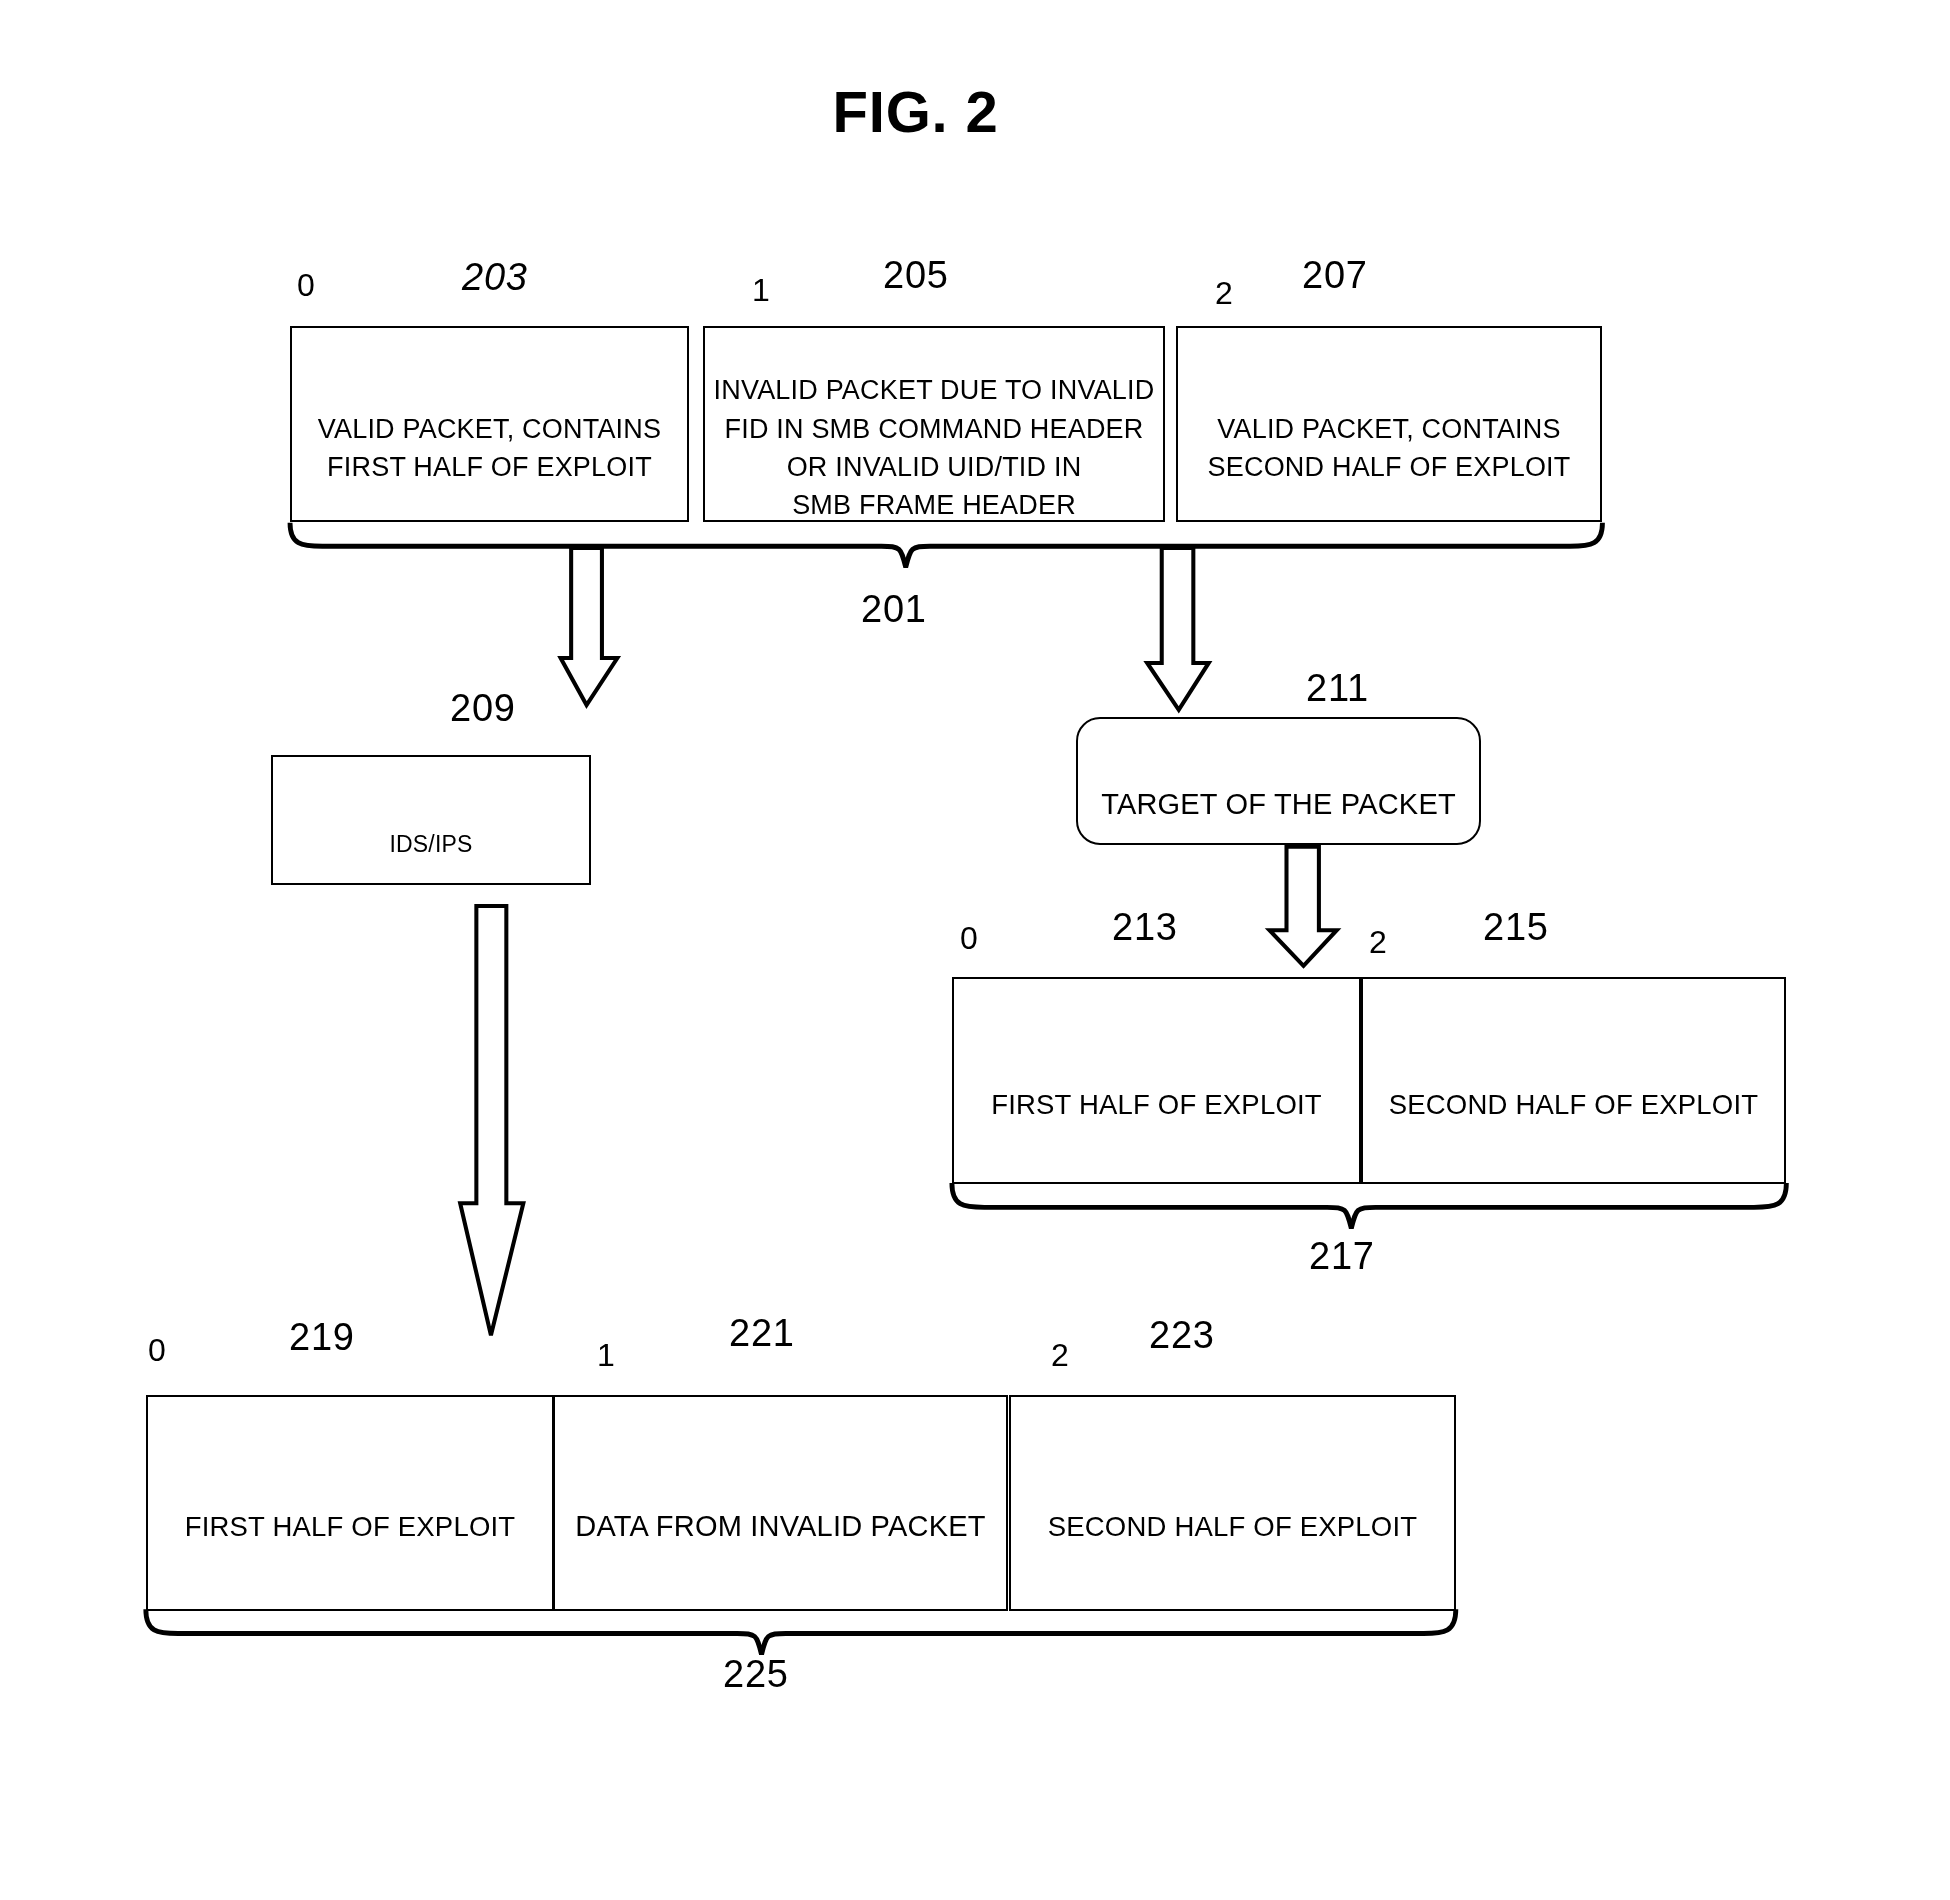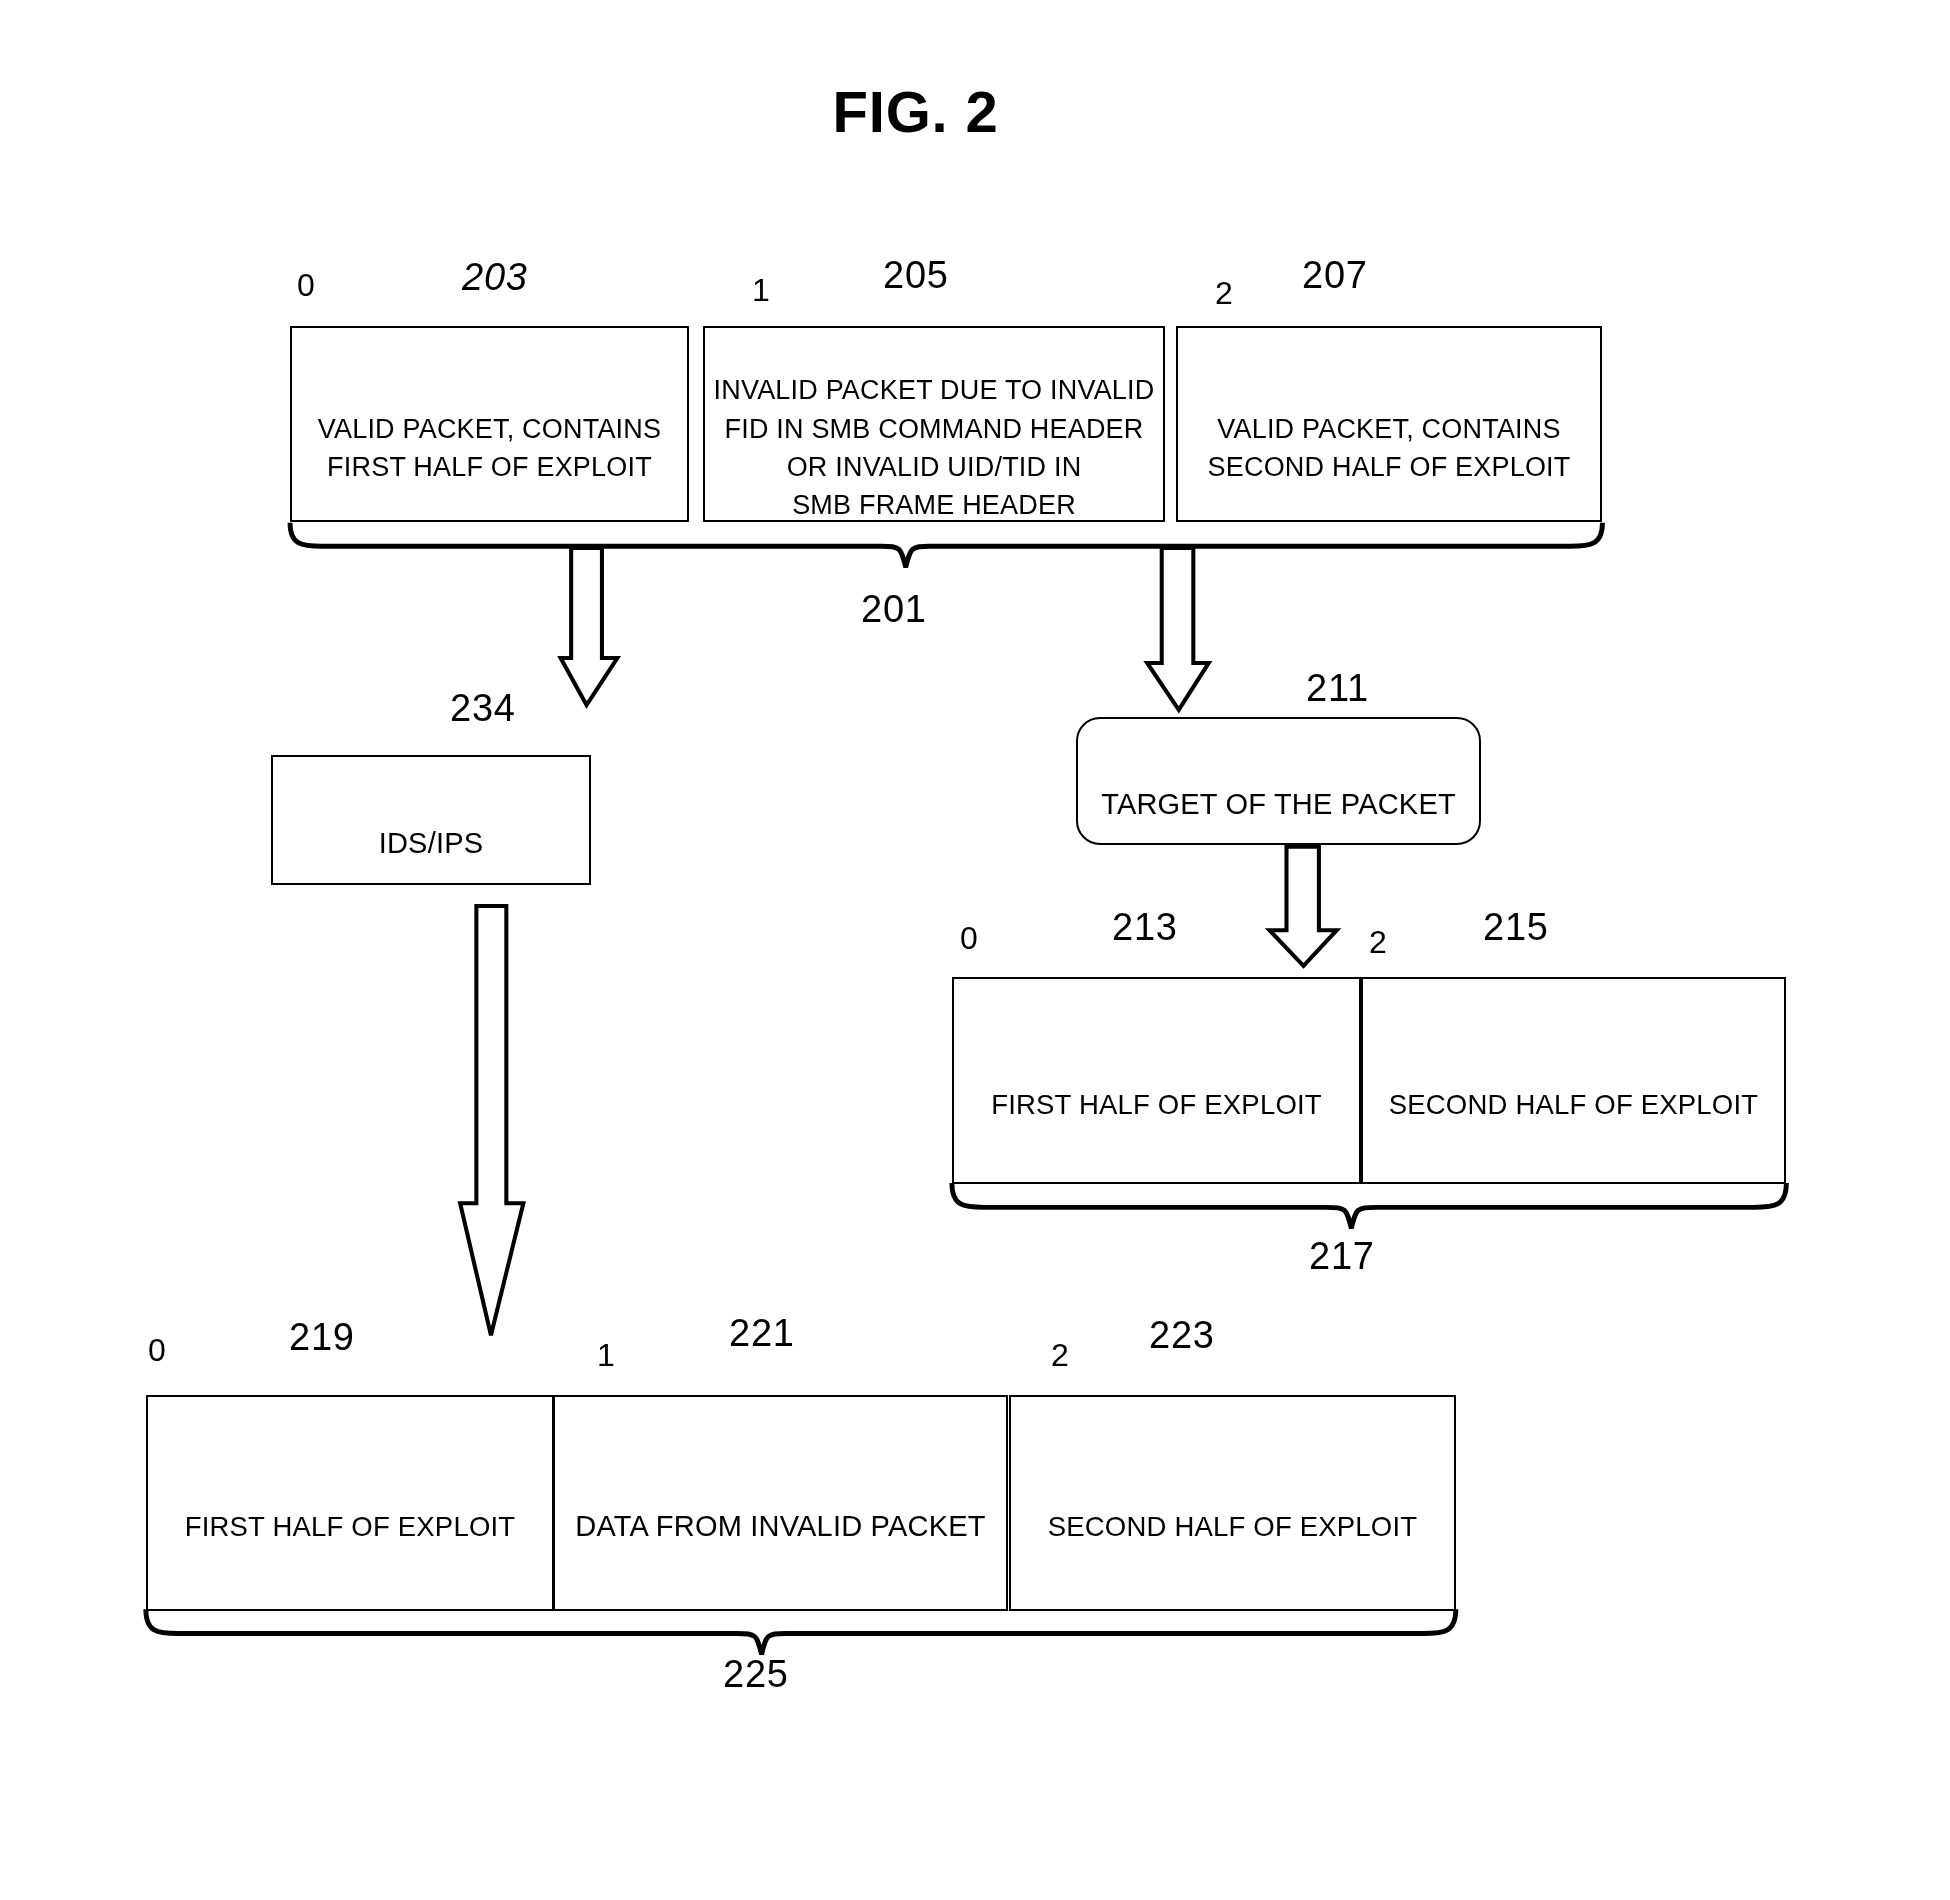"234" div.abs { text: 234 -> 209 }
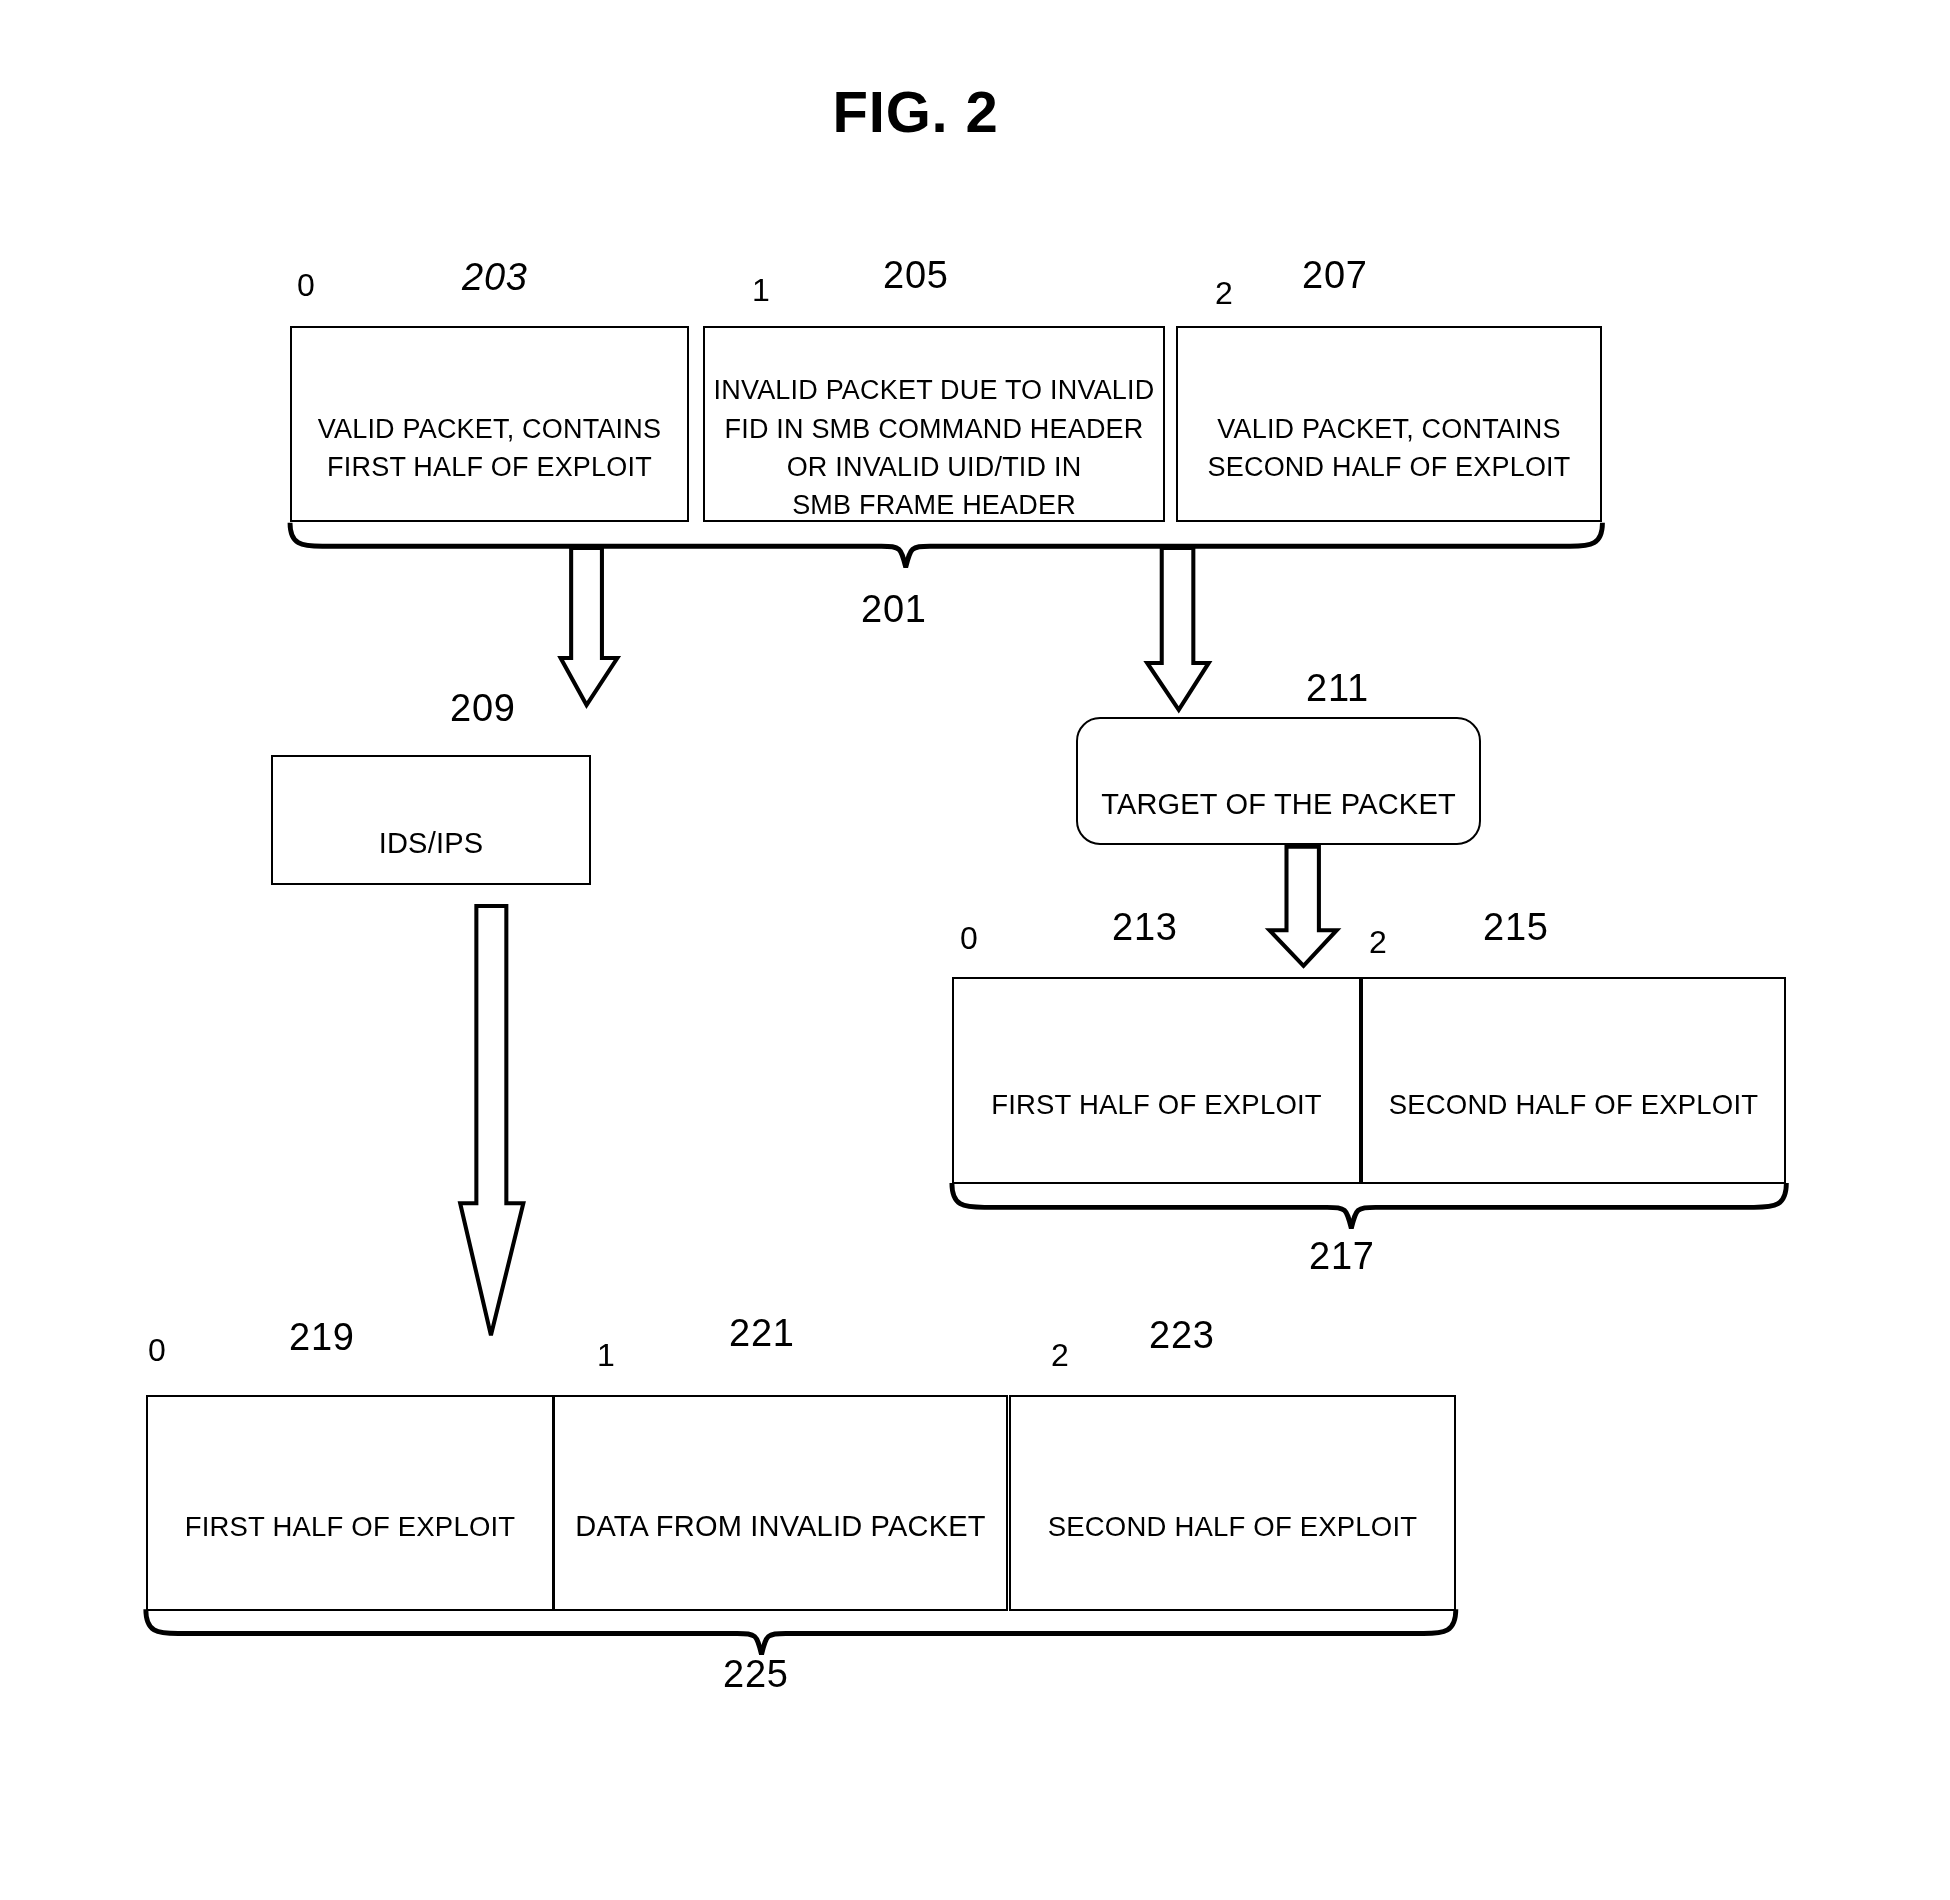"IDS/IPS" div.txt { font-size: 29px -> 23px }
